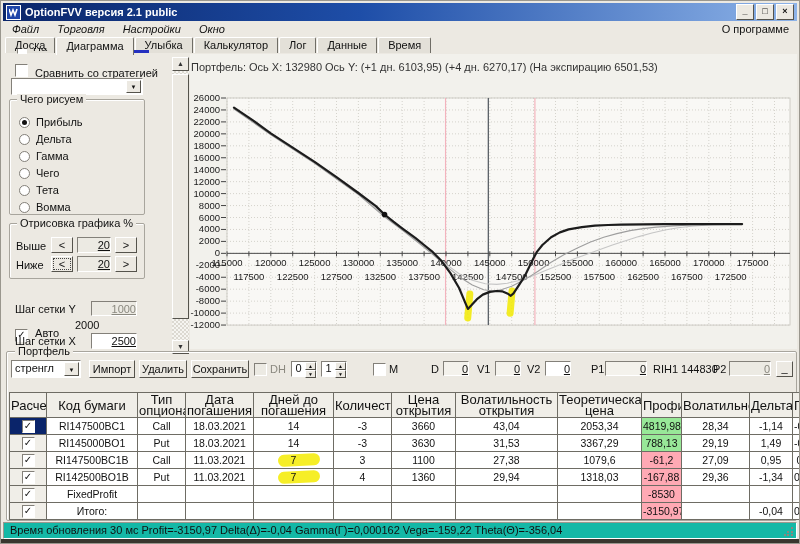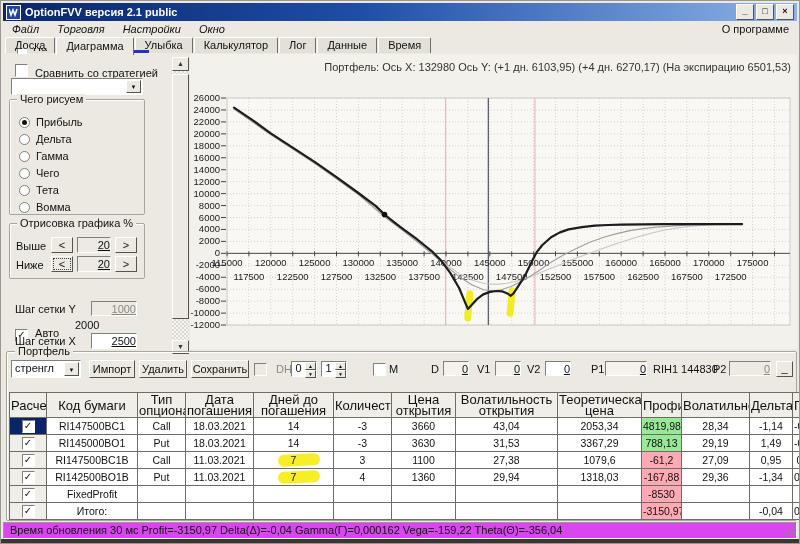"Портфель: Ось X: 132980 Ось" .charttitle { text-align: right -> left }
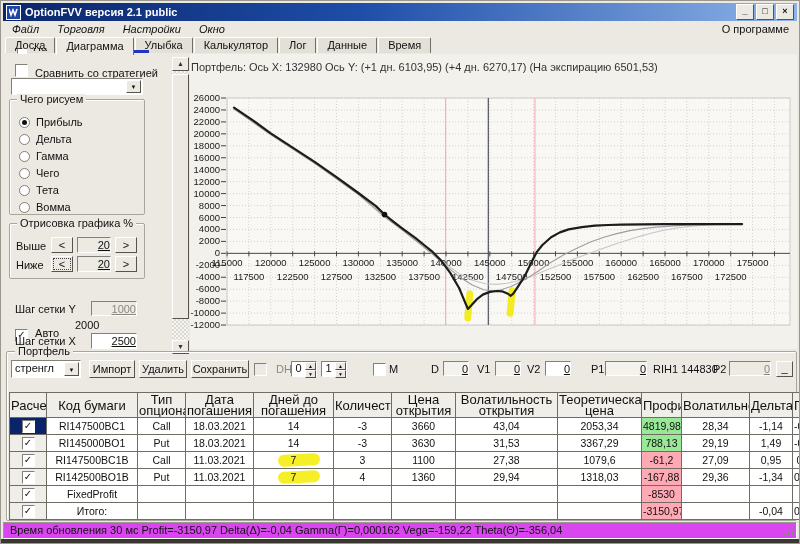"1000" .gray { padding-left: 6px -> none }
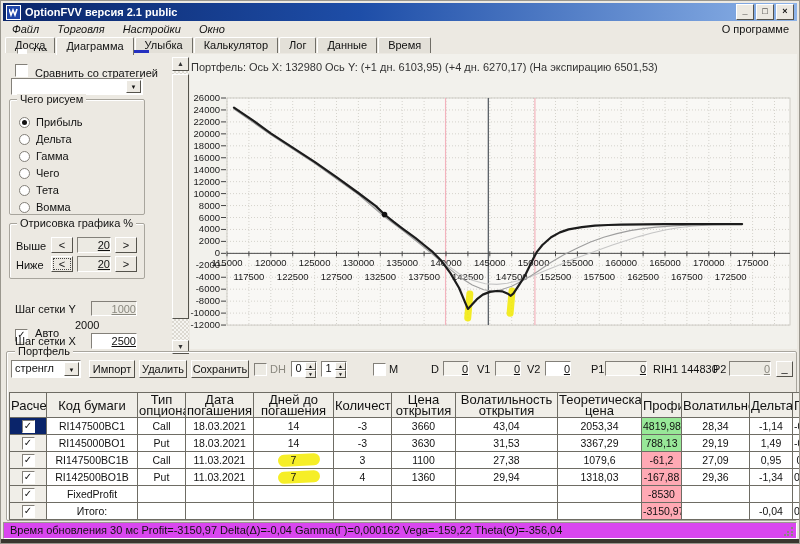"Время обновления 30 мс Profit=-3150,97" .statusbar { background: #d946ef -> #14b8a6 }
